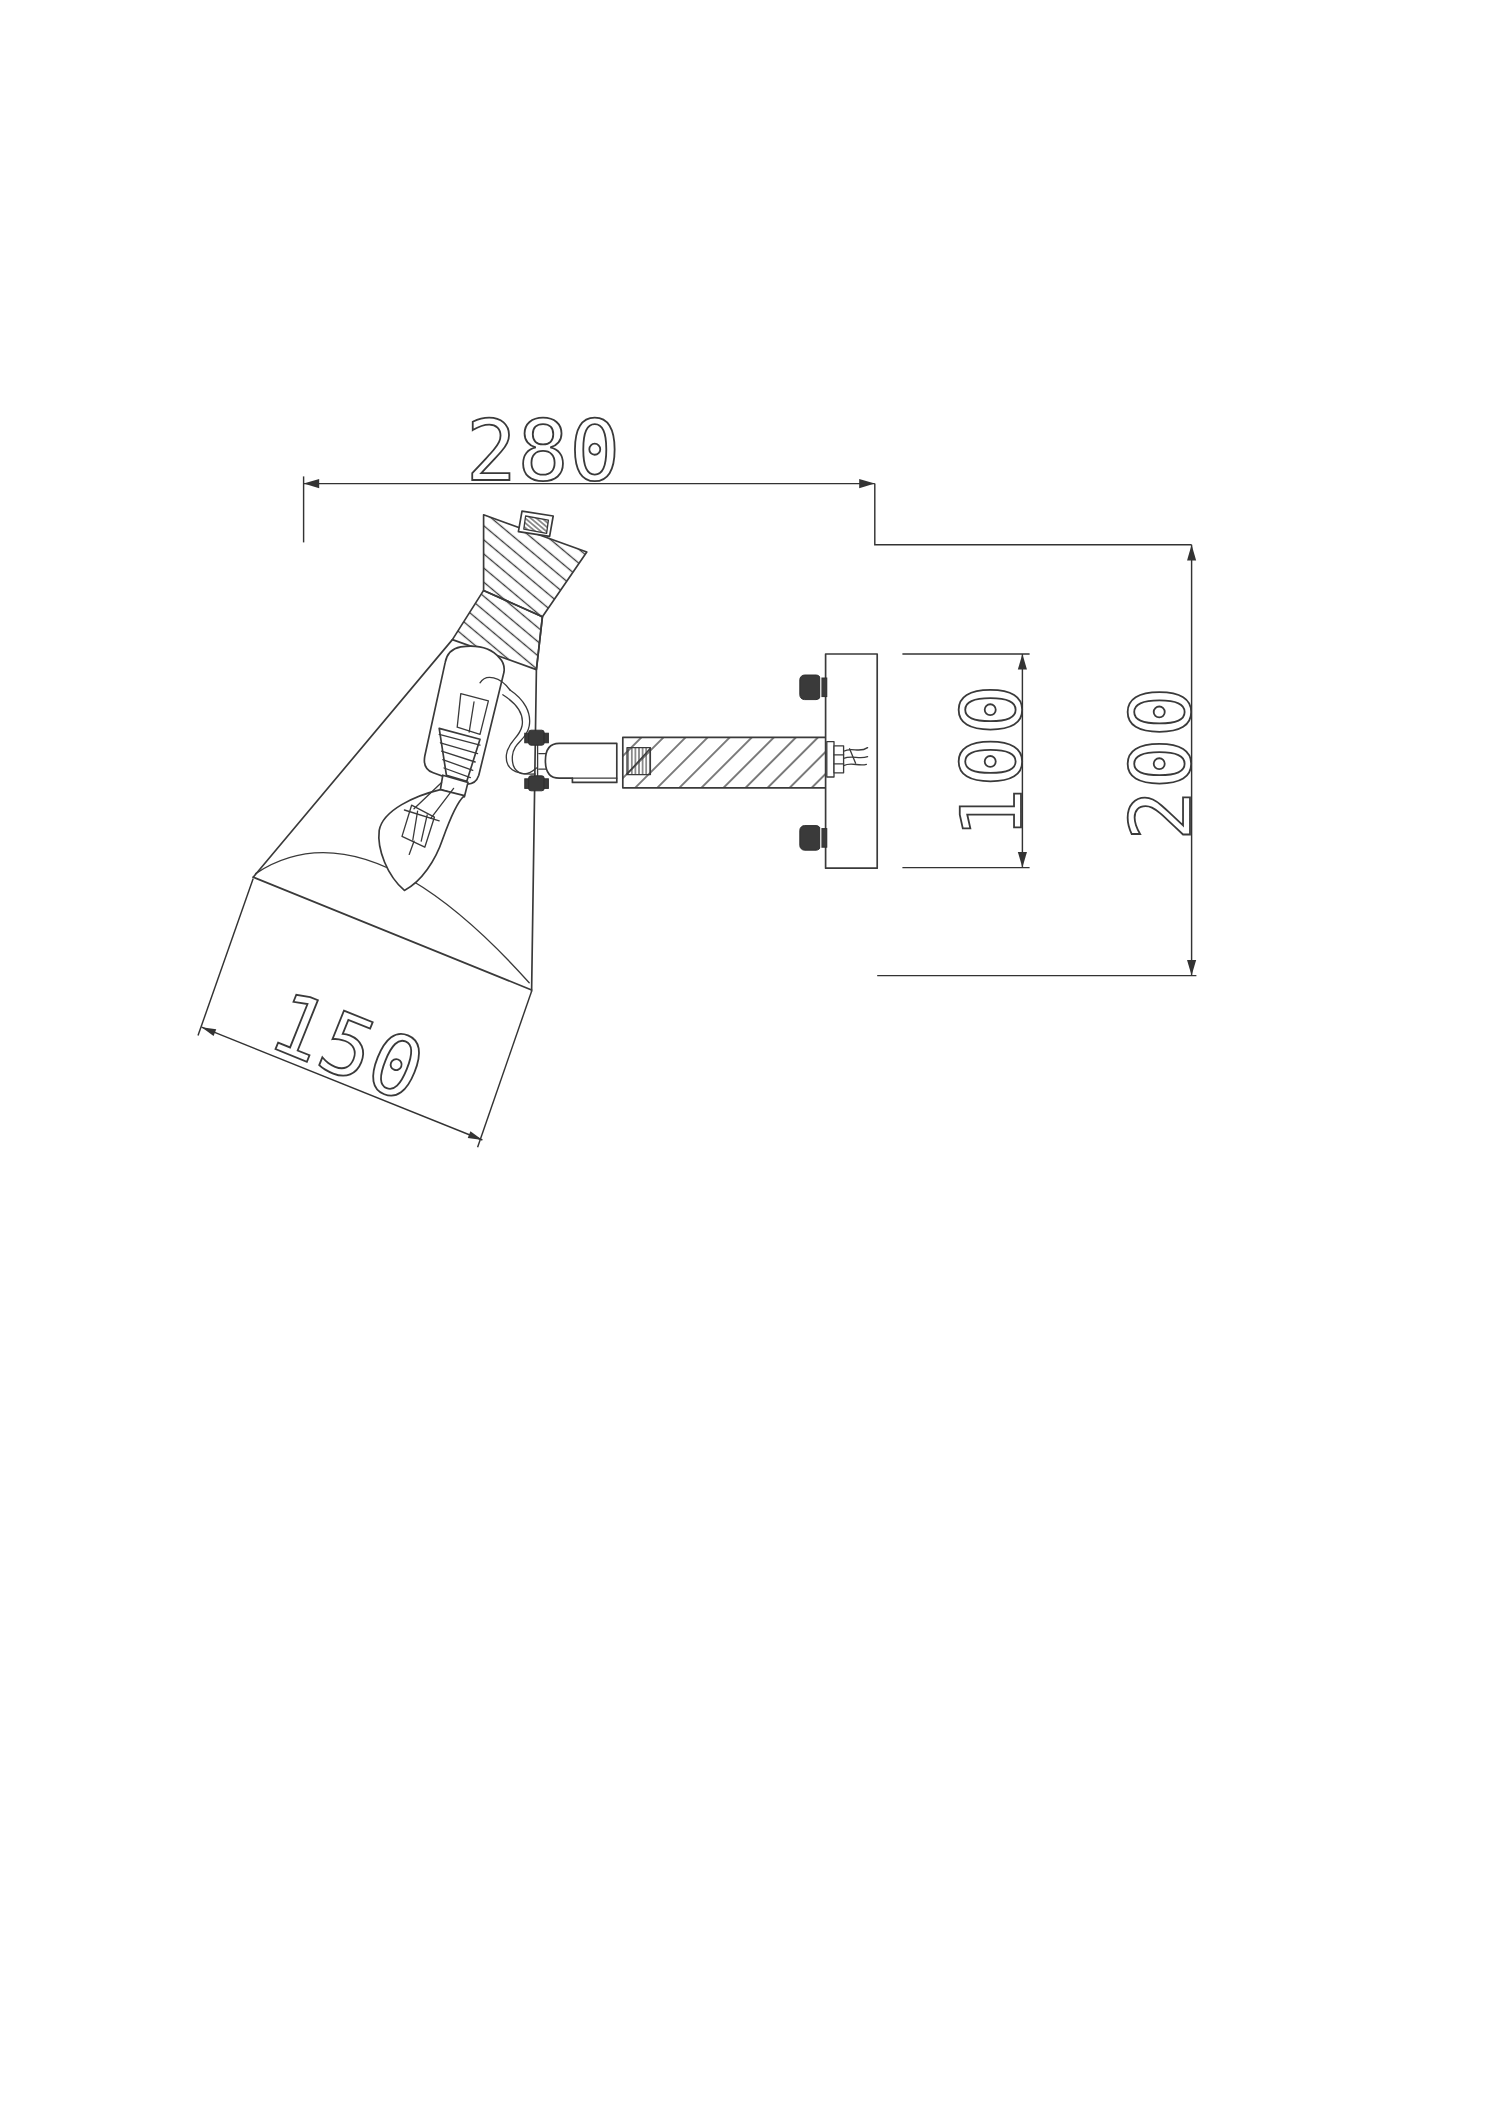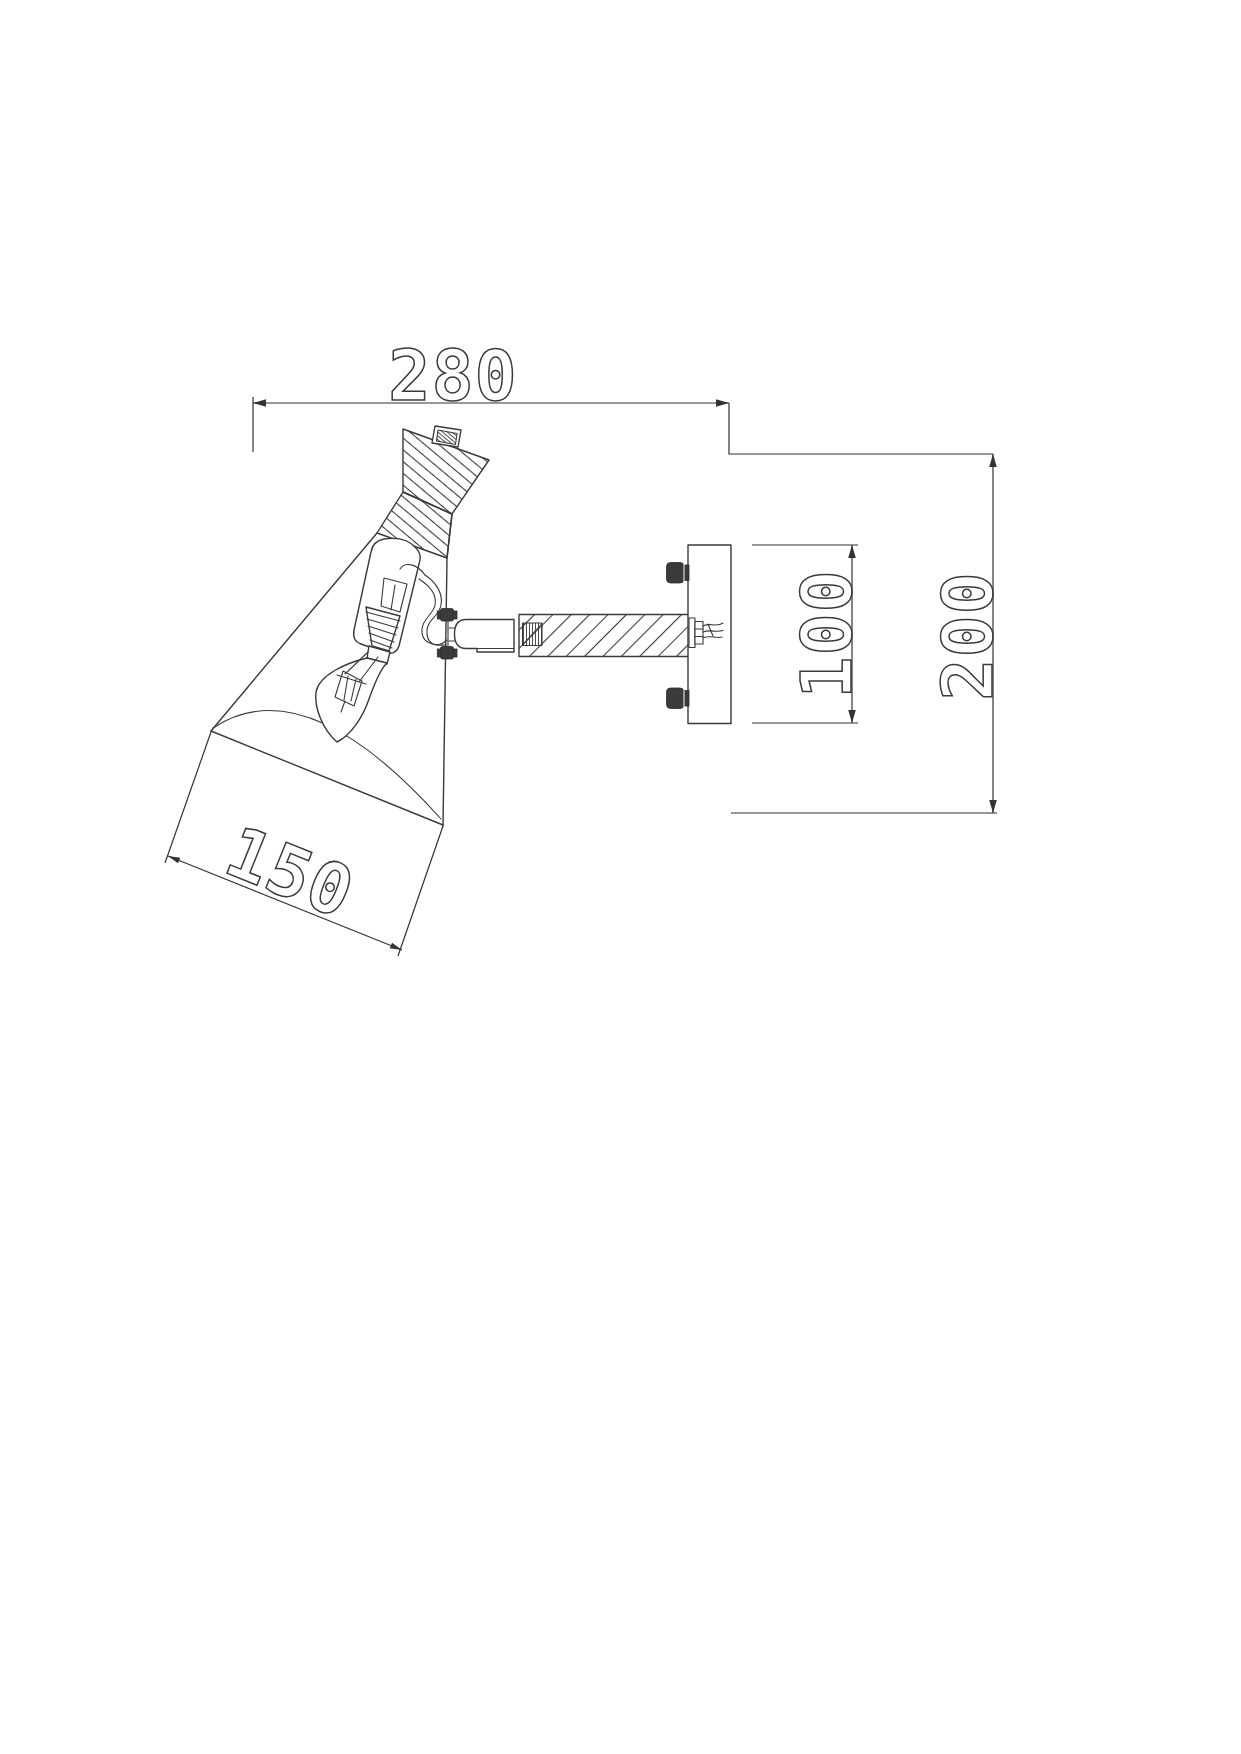"280" .page { font-weight: bold -> none }
